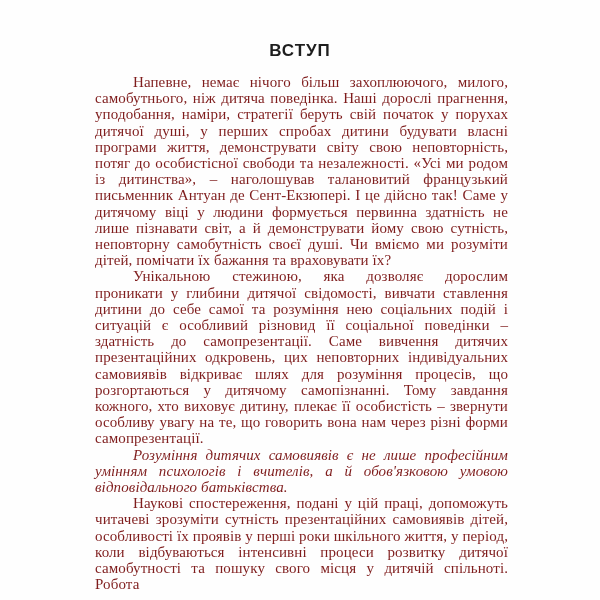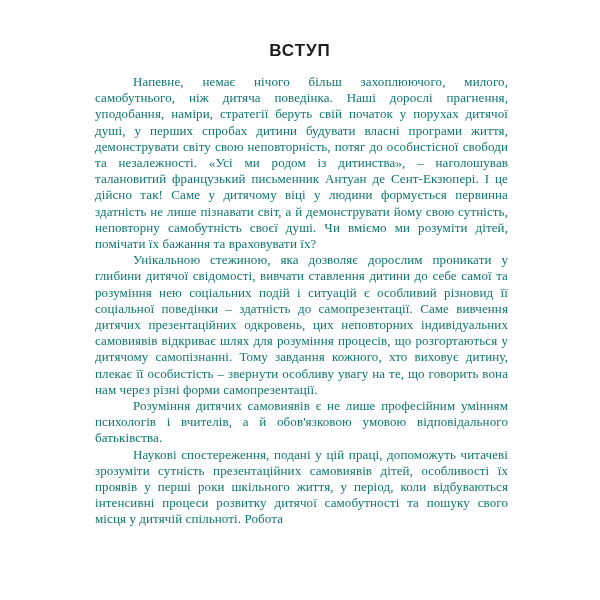"Напевне, немає нічого більш" .text-block { color: #0f766e -> #7f1d1d; font-size: 13px -> 15px }
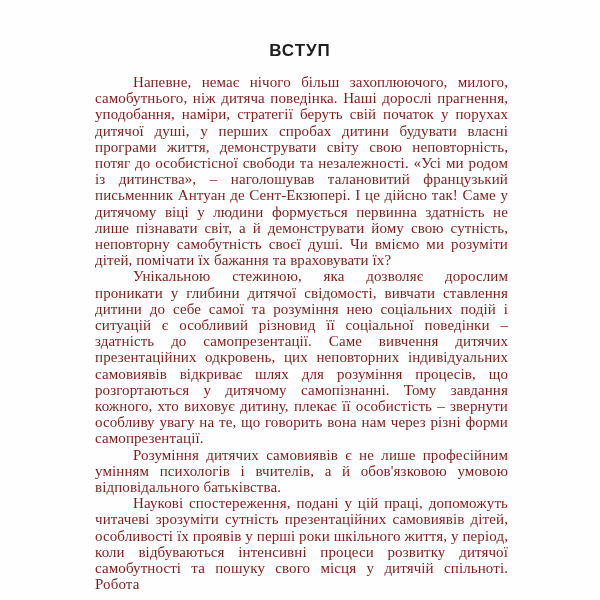"Розуміння дитячих самовиявів є не" .text-block p.para.italic { font-style: none -> italic }
